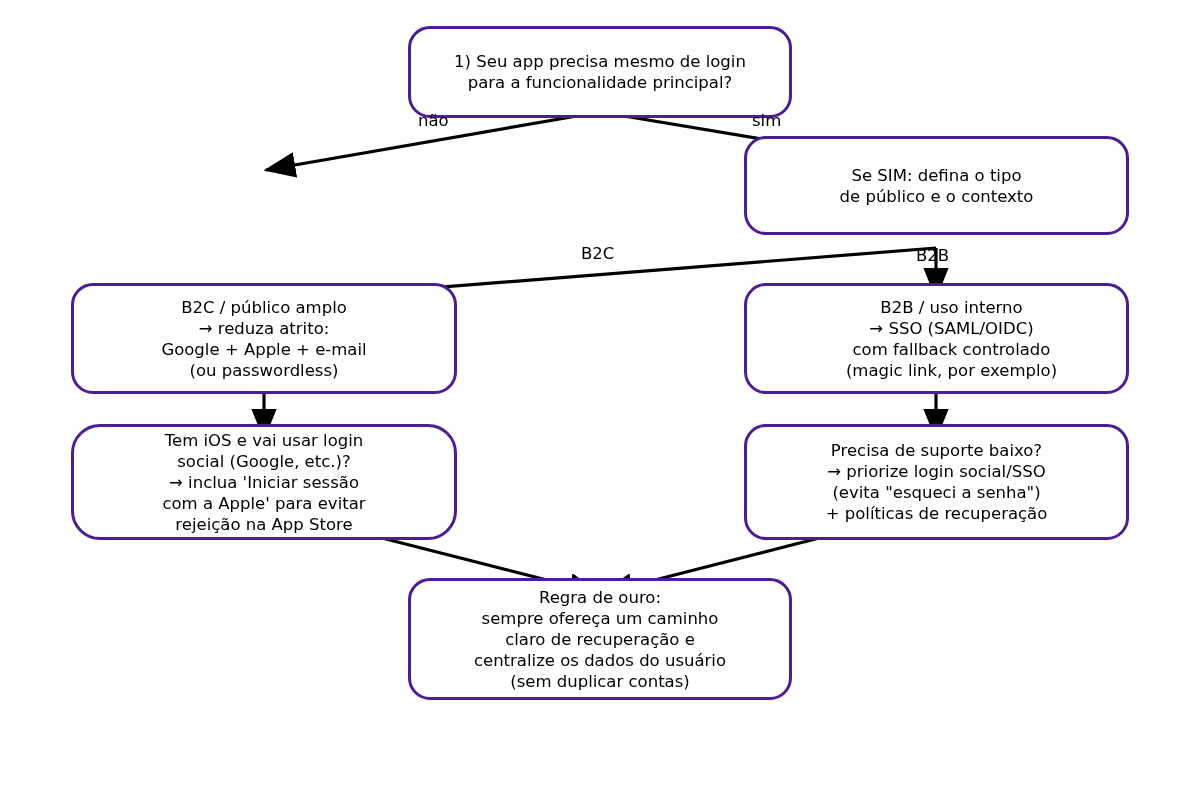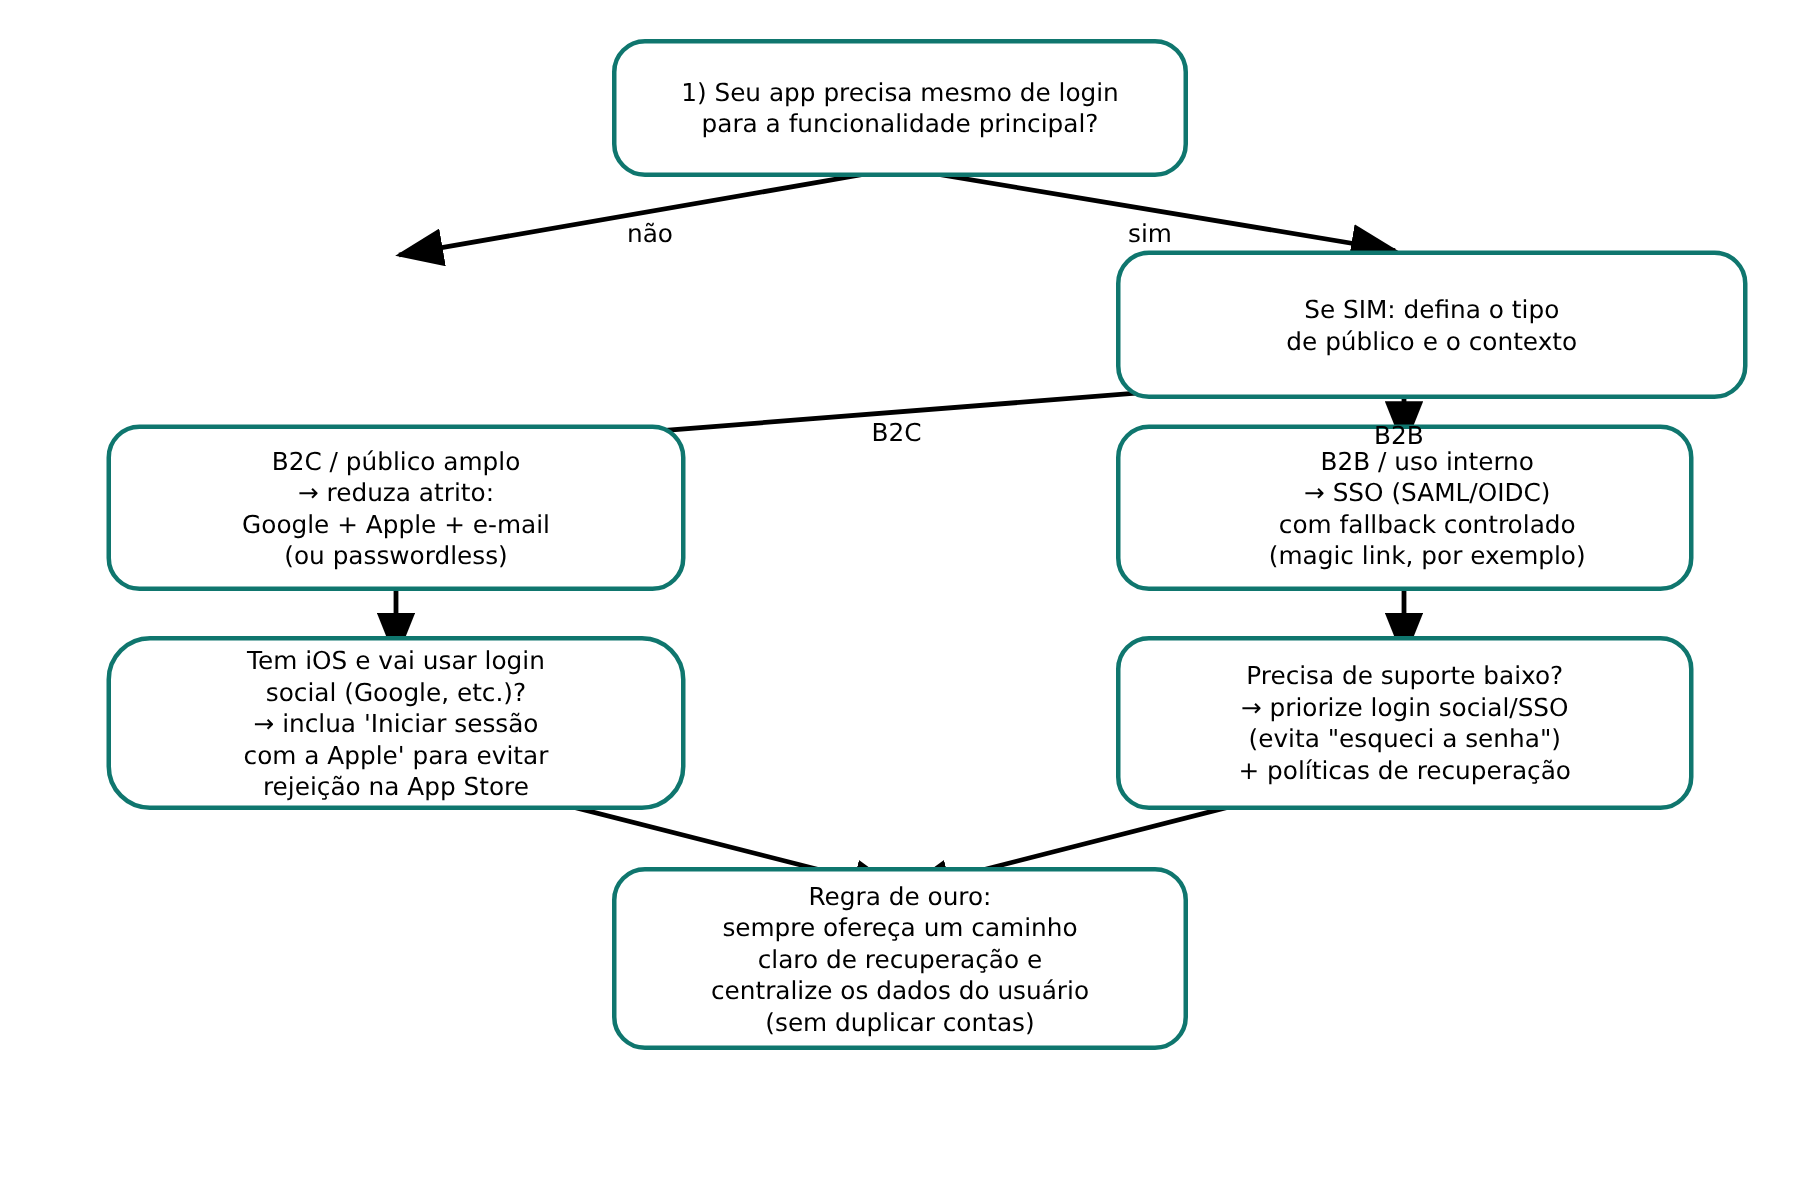"1) Seu app precisa mesmo" .node { border: 3px solid #0f766e -> 3px solid #4c1d95 }
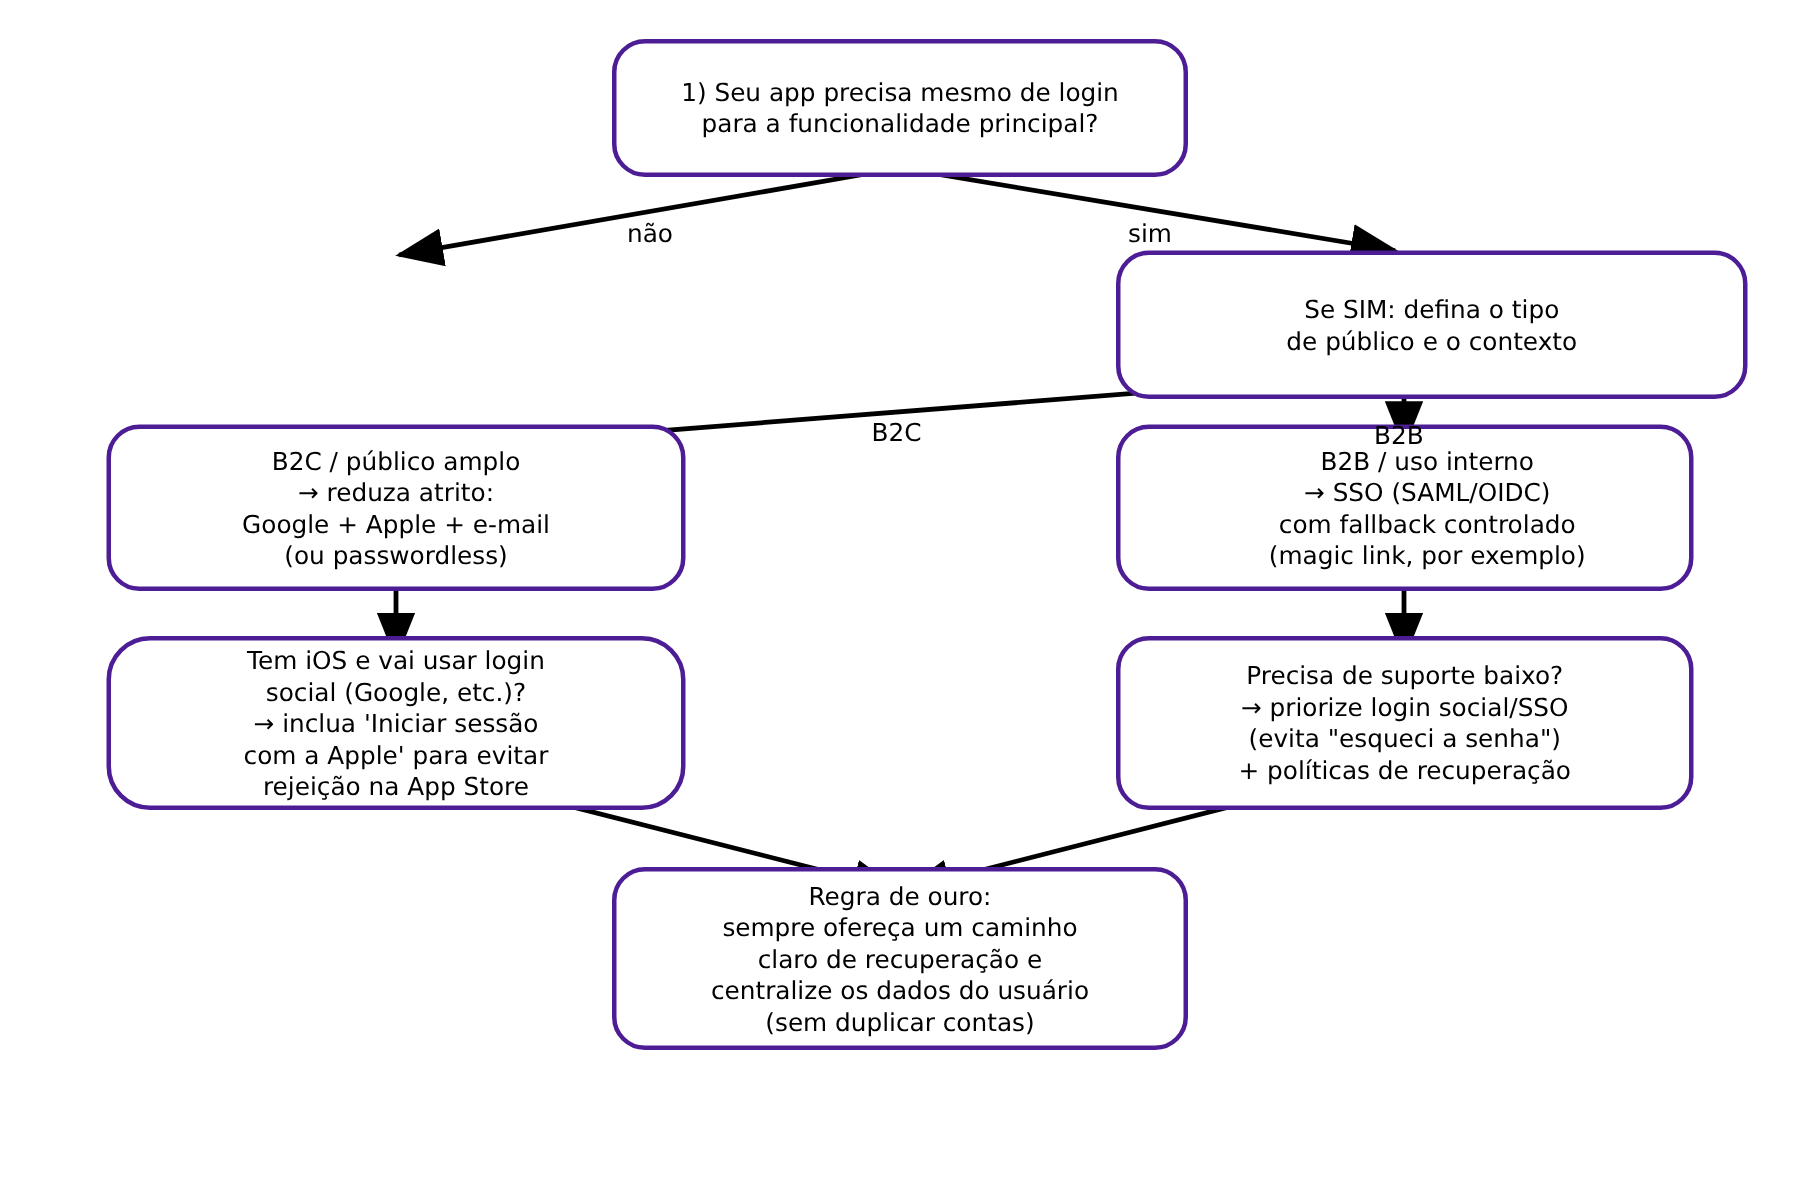"não" .edge-label { margin-top: 35px -> none }
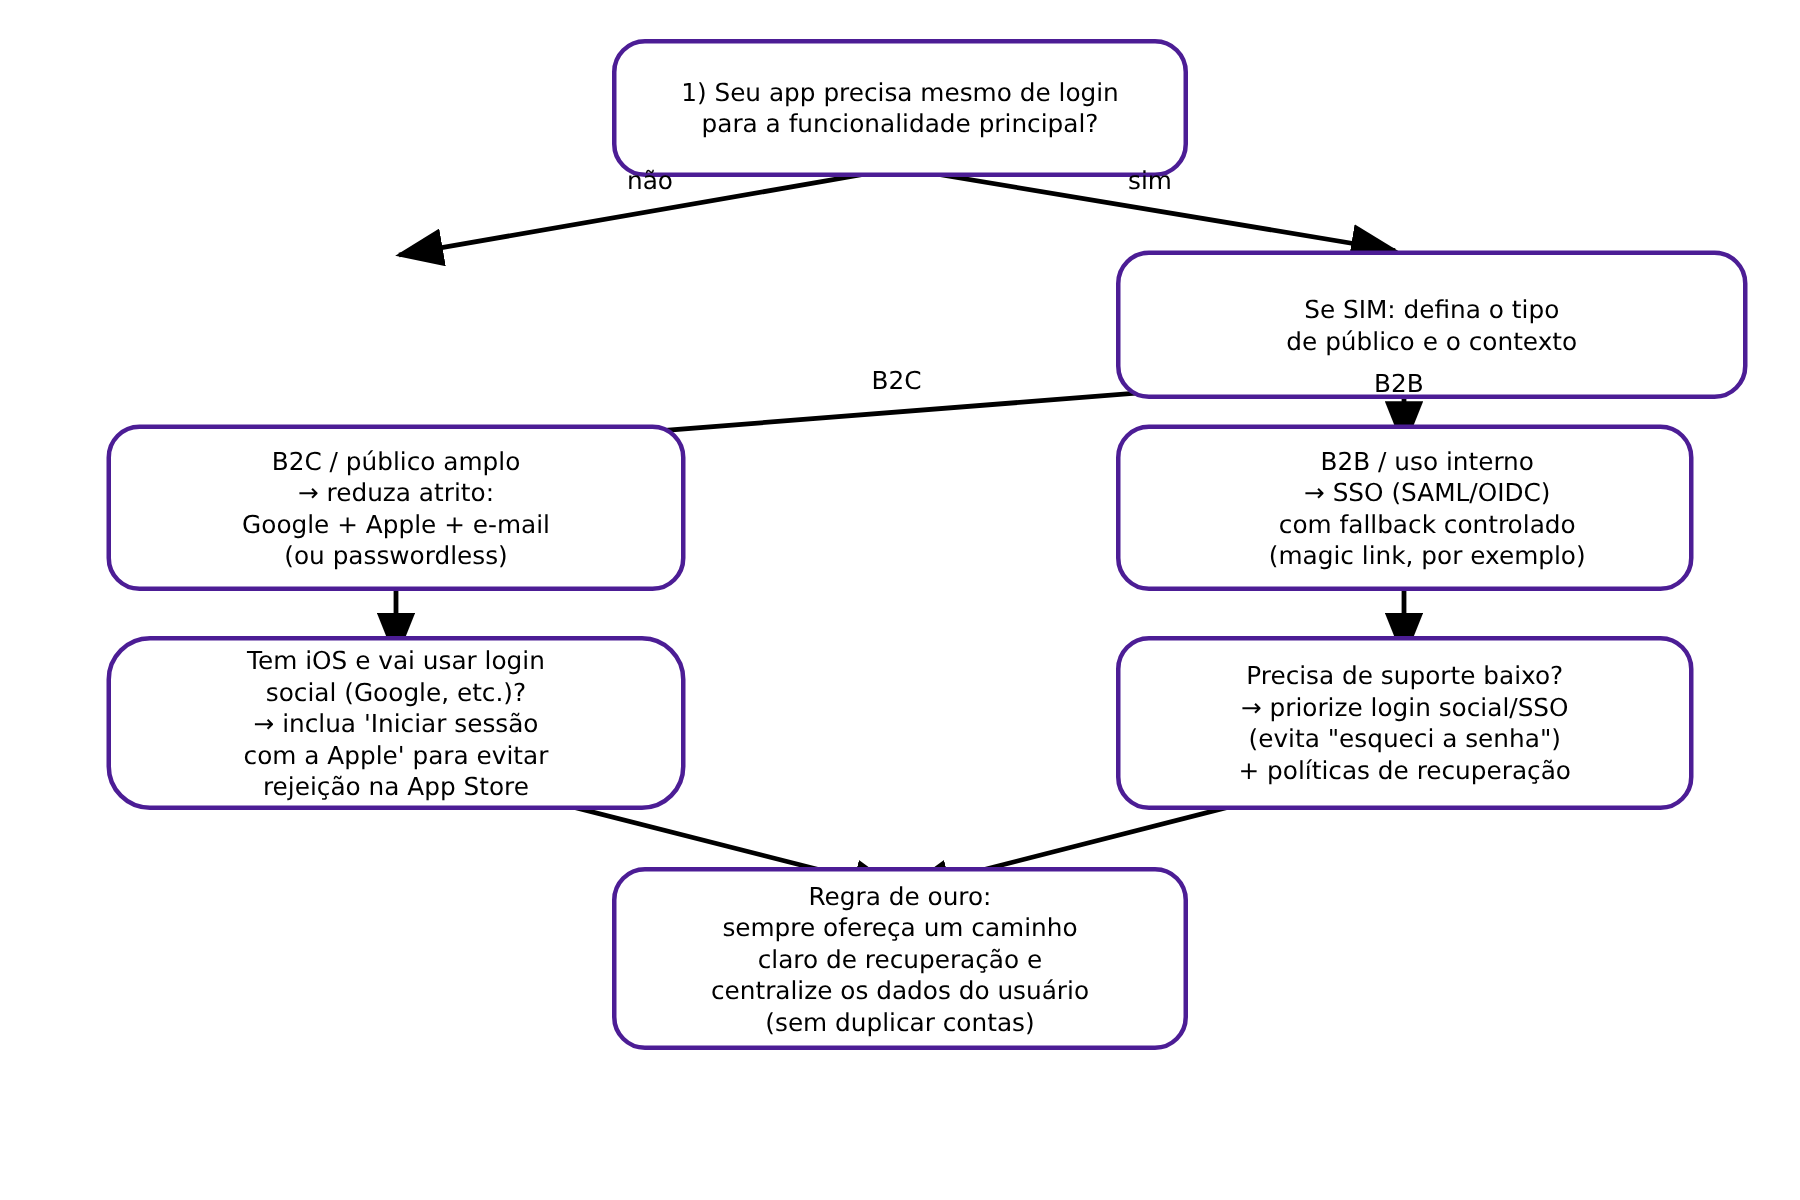"Se SIM: defina o tipo" div.node { top: 167px -> 136px; width: 421px -> 385px }
